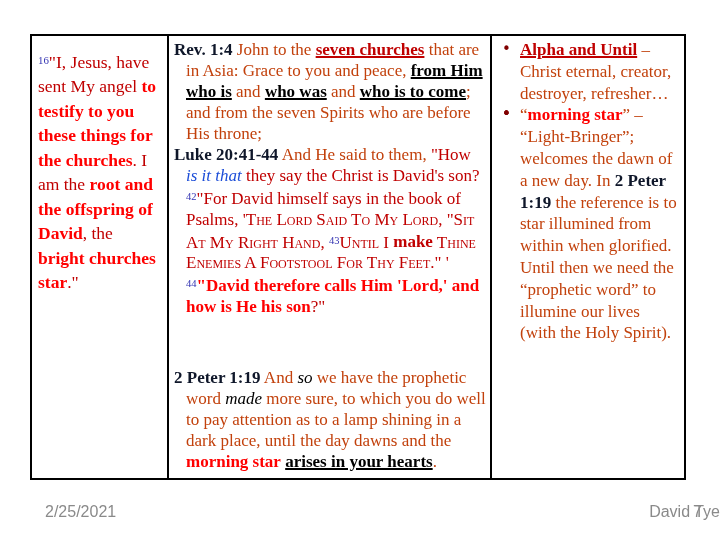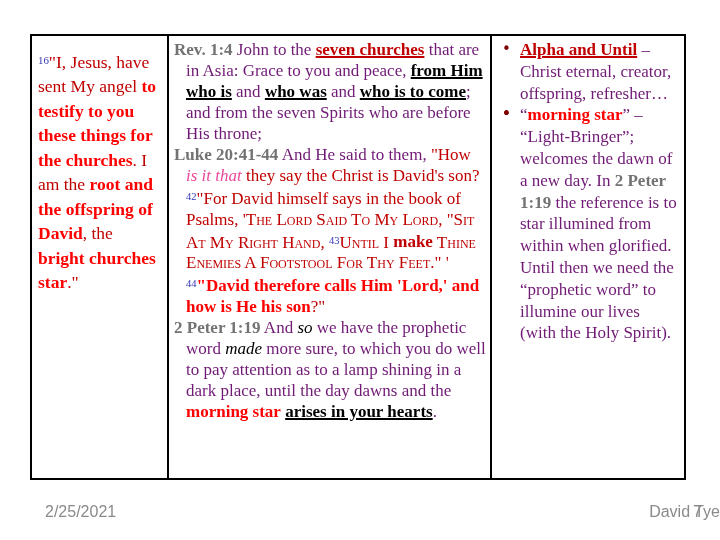"Rev. 1:4" .s-blue-b { color: #737373 -> #0f172a }
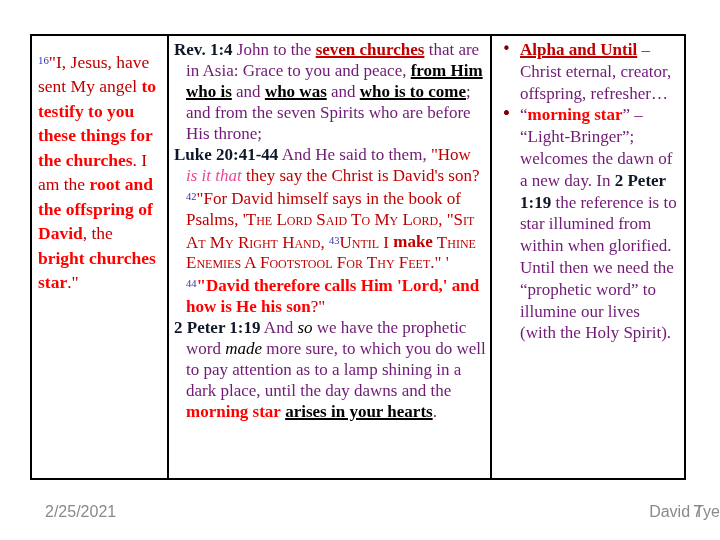"John to the" .s-black { color: #701a75 -> #c2410c }
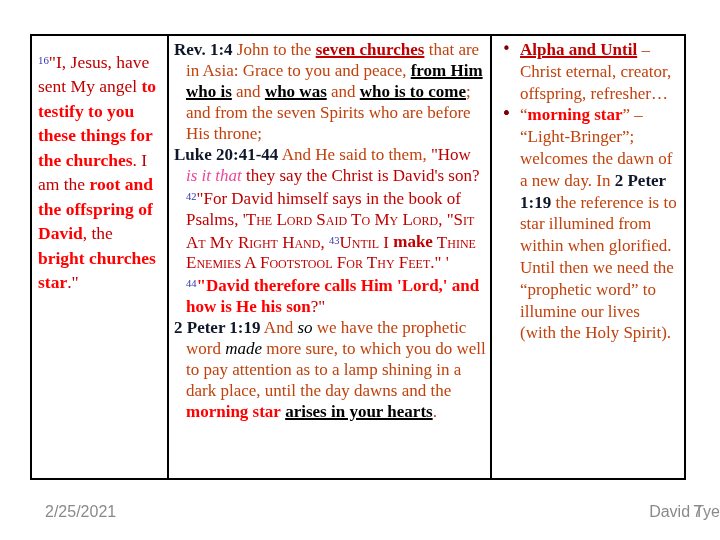"– Christ eternal, creator, offspring," span.s-black { text: offspring -> destroyer }
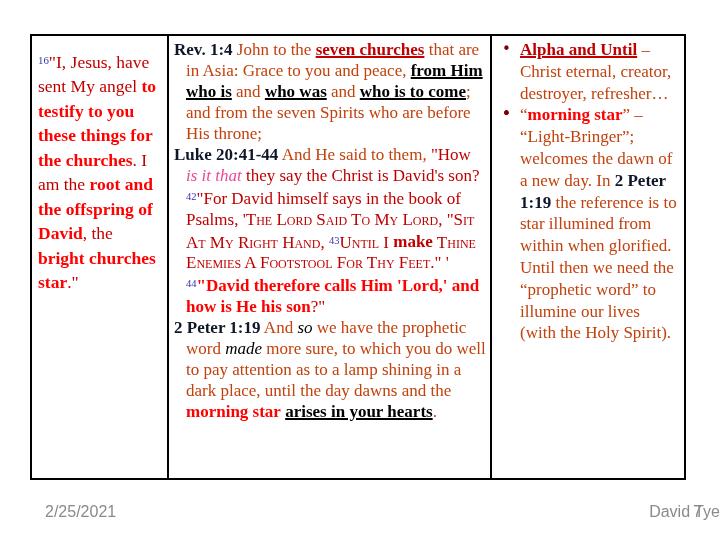"is it that" .s-dred-i { color: #ec4899 -> #1d4ed8 }
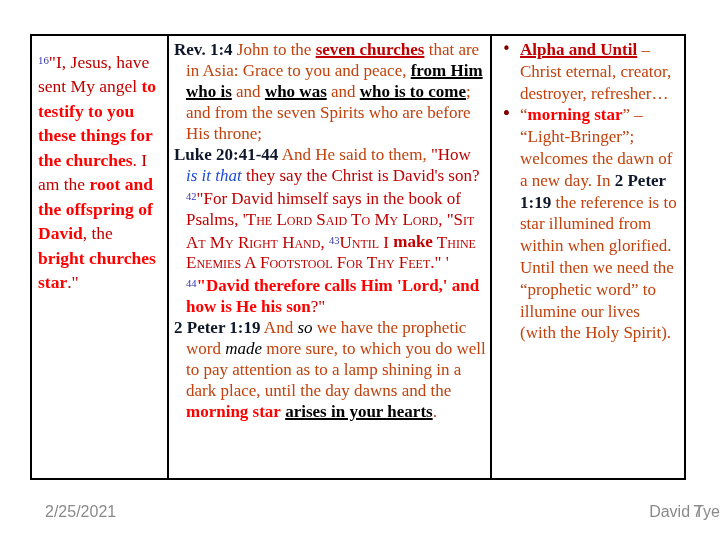"2 Peter 1:19 And so" .para-peter { margin-top: none -> 50px }
